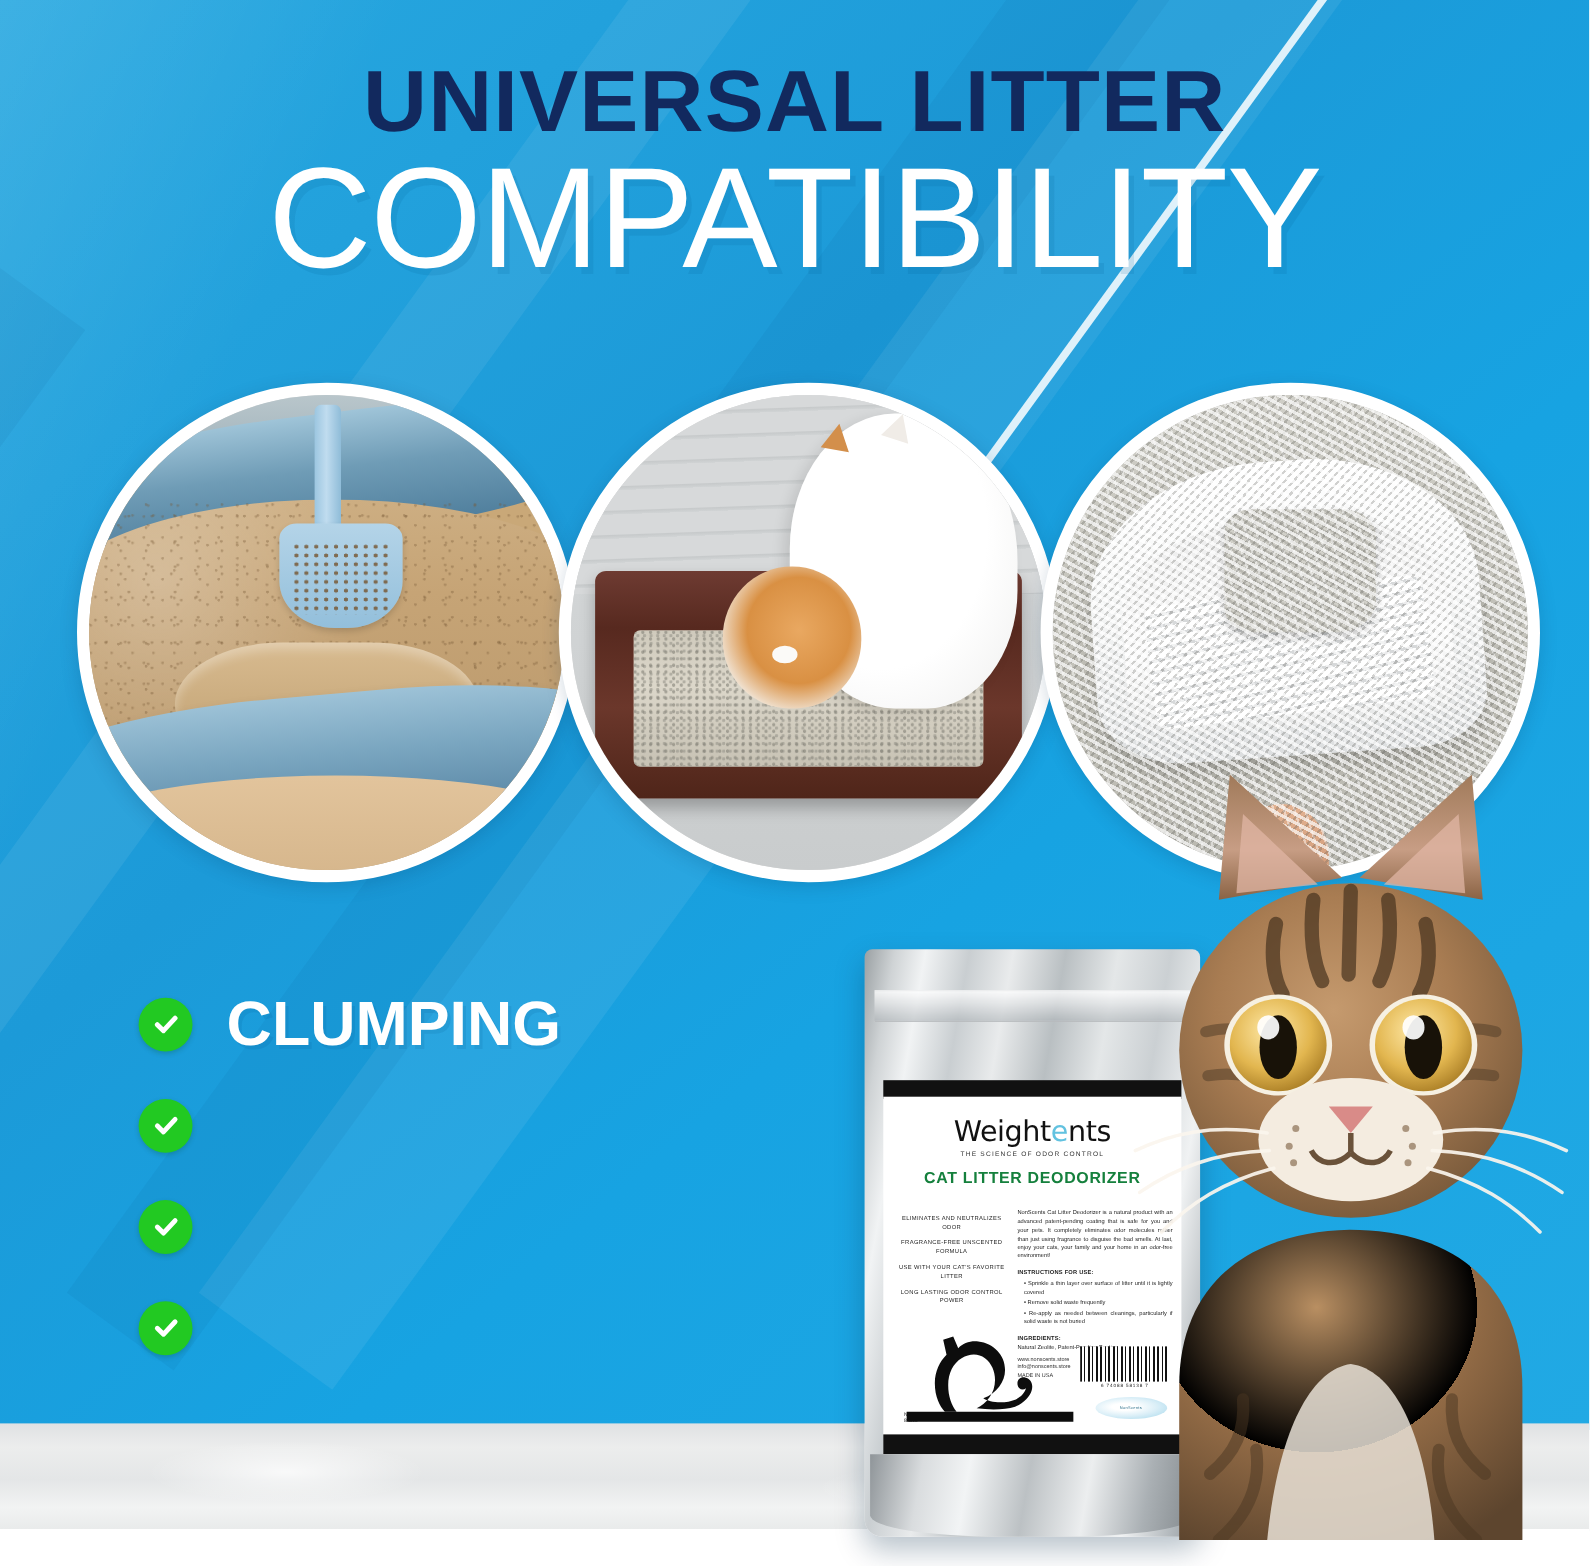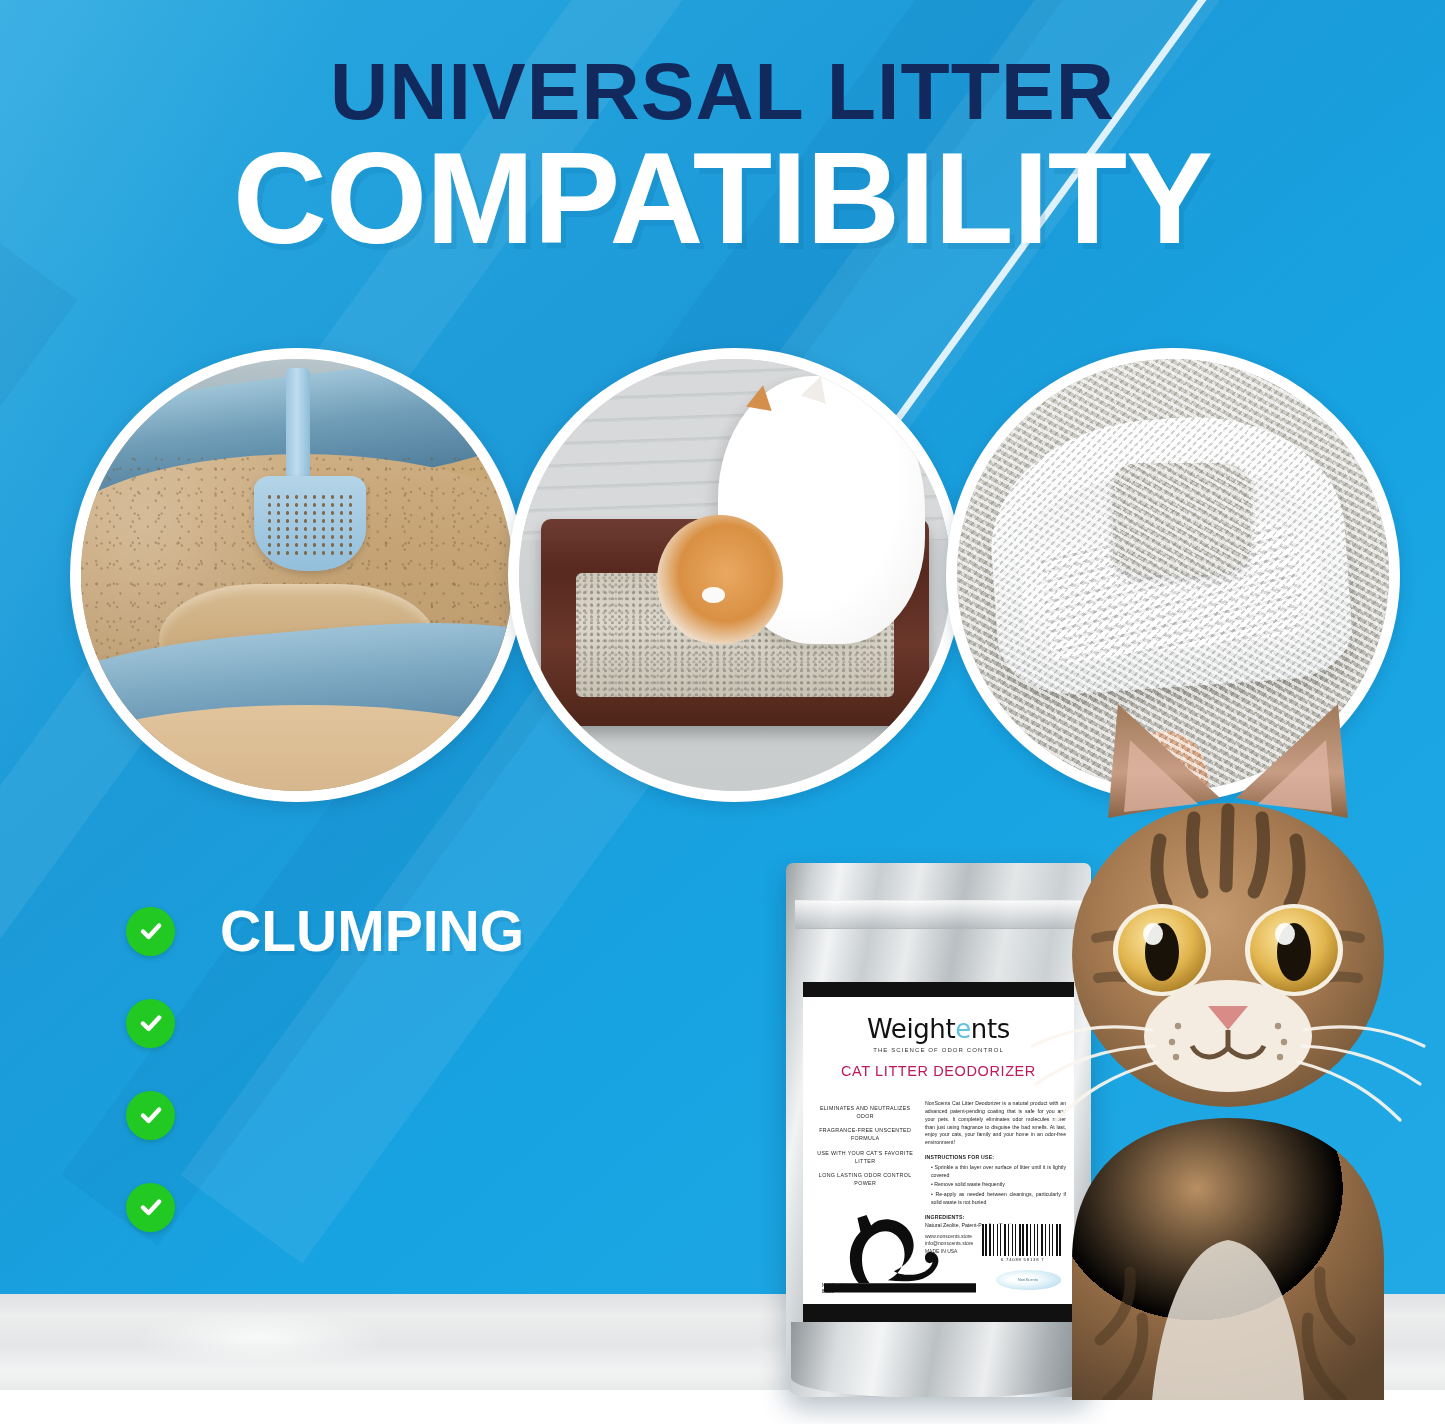"COMPATIBILITY" .hd2 { font-weight: 700 -> 400 }
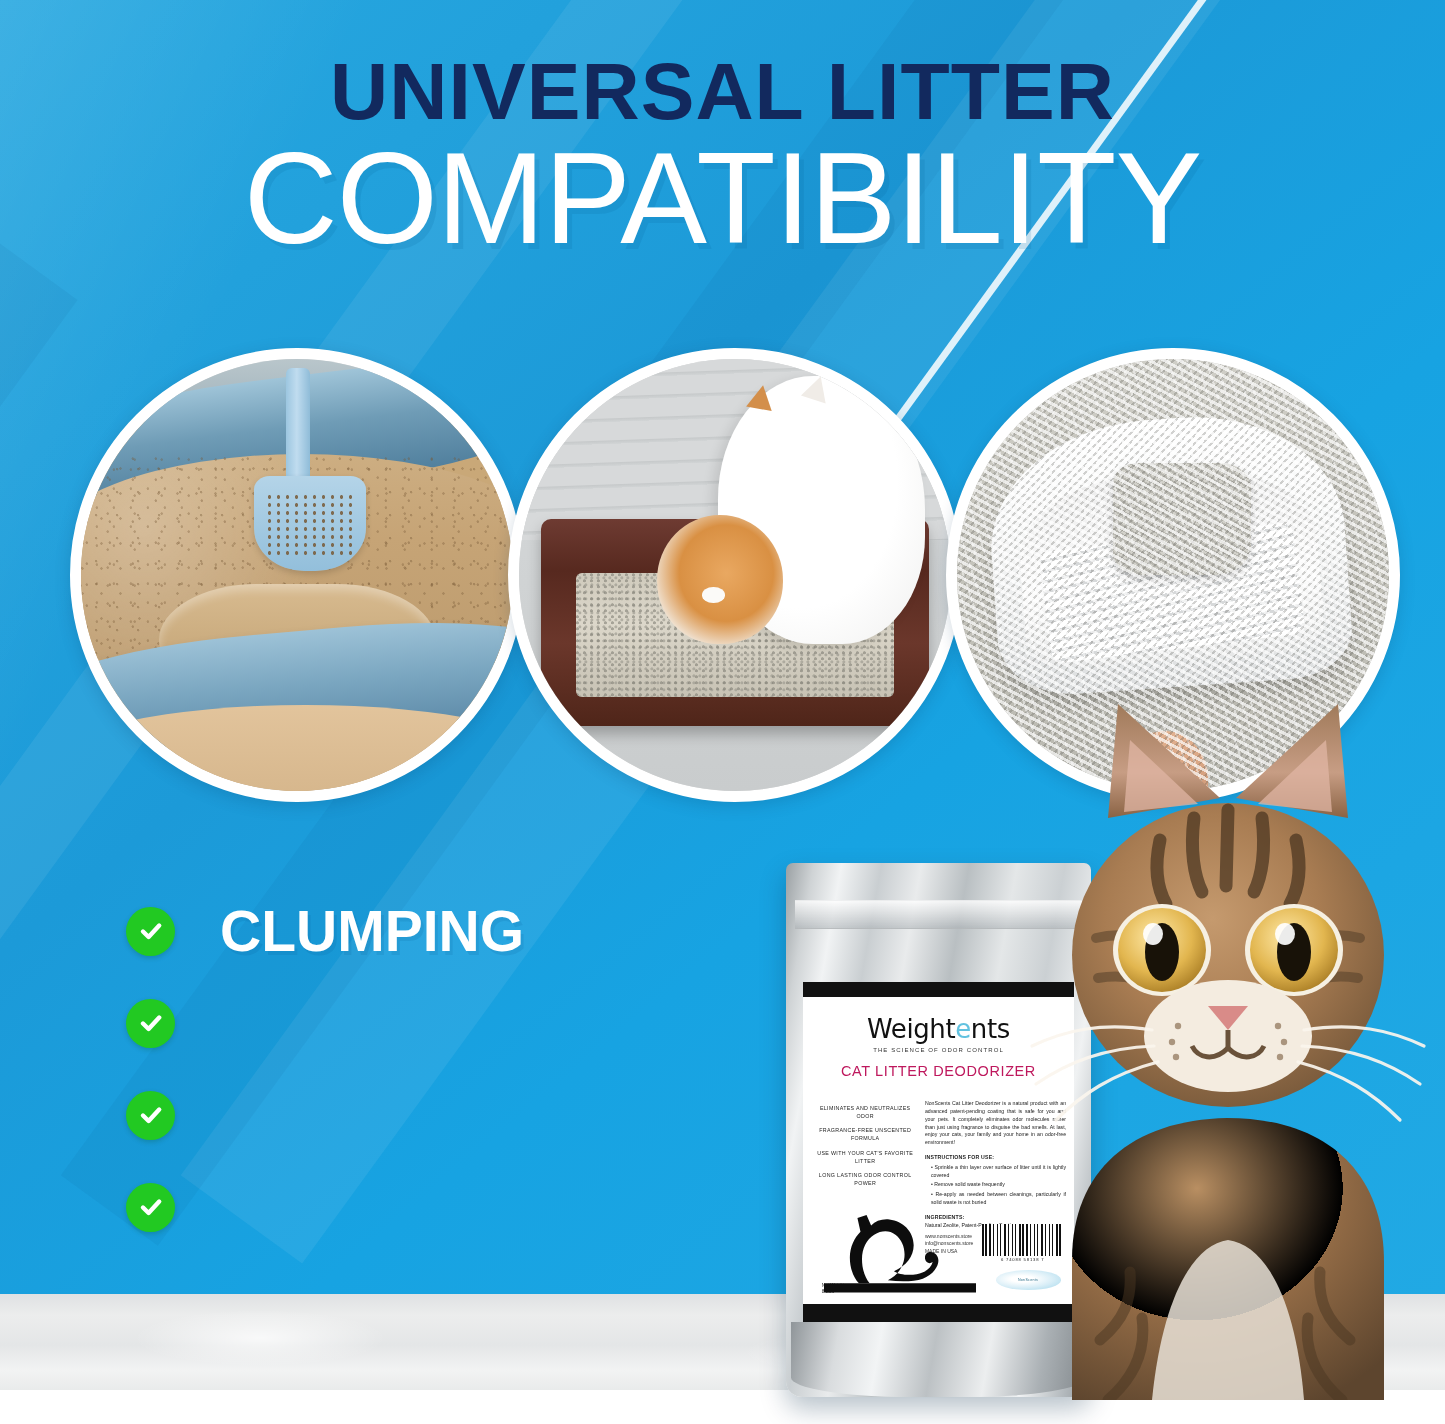"CLUMPING" .check-text { margin-left: 45px -> 31px }
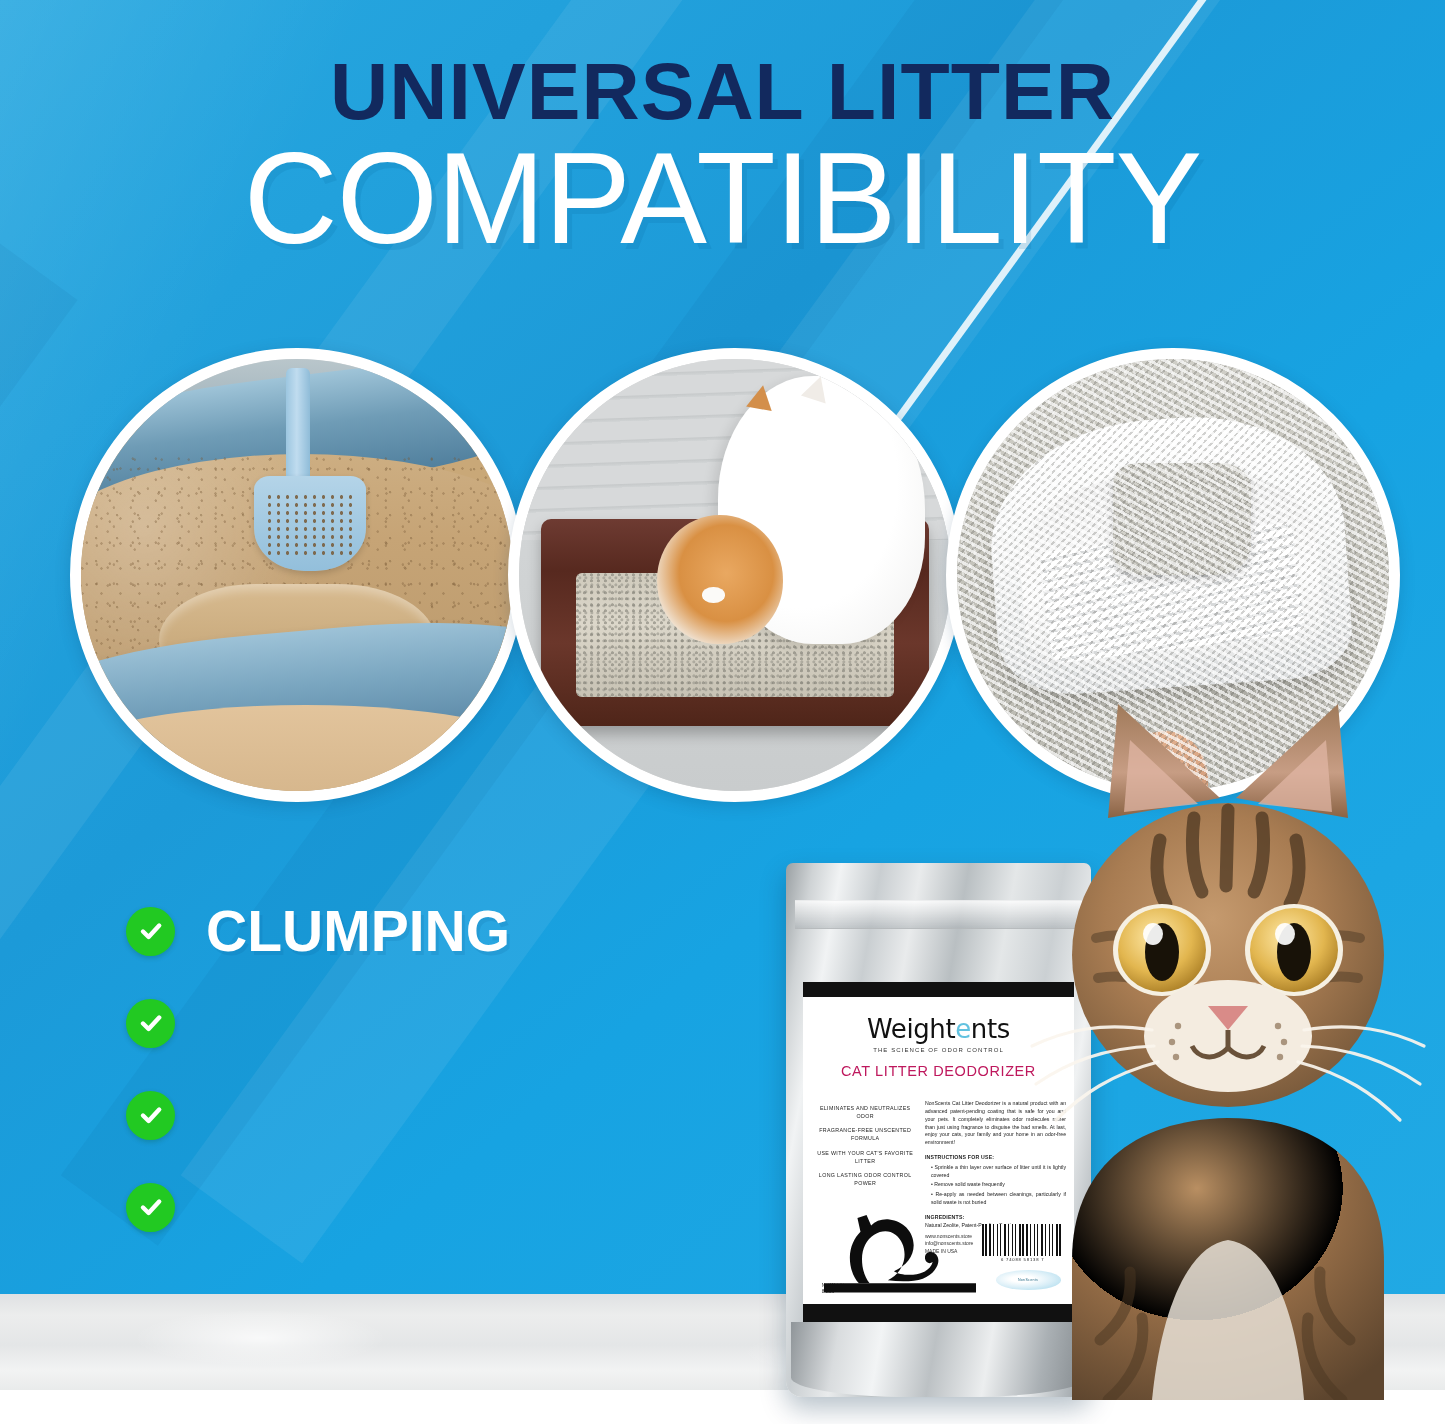"CAT LITTER DEODORIZER" .prod-name { color: #be185d -> #15803d; font-weight: 400 -> 700 }
